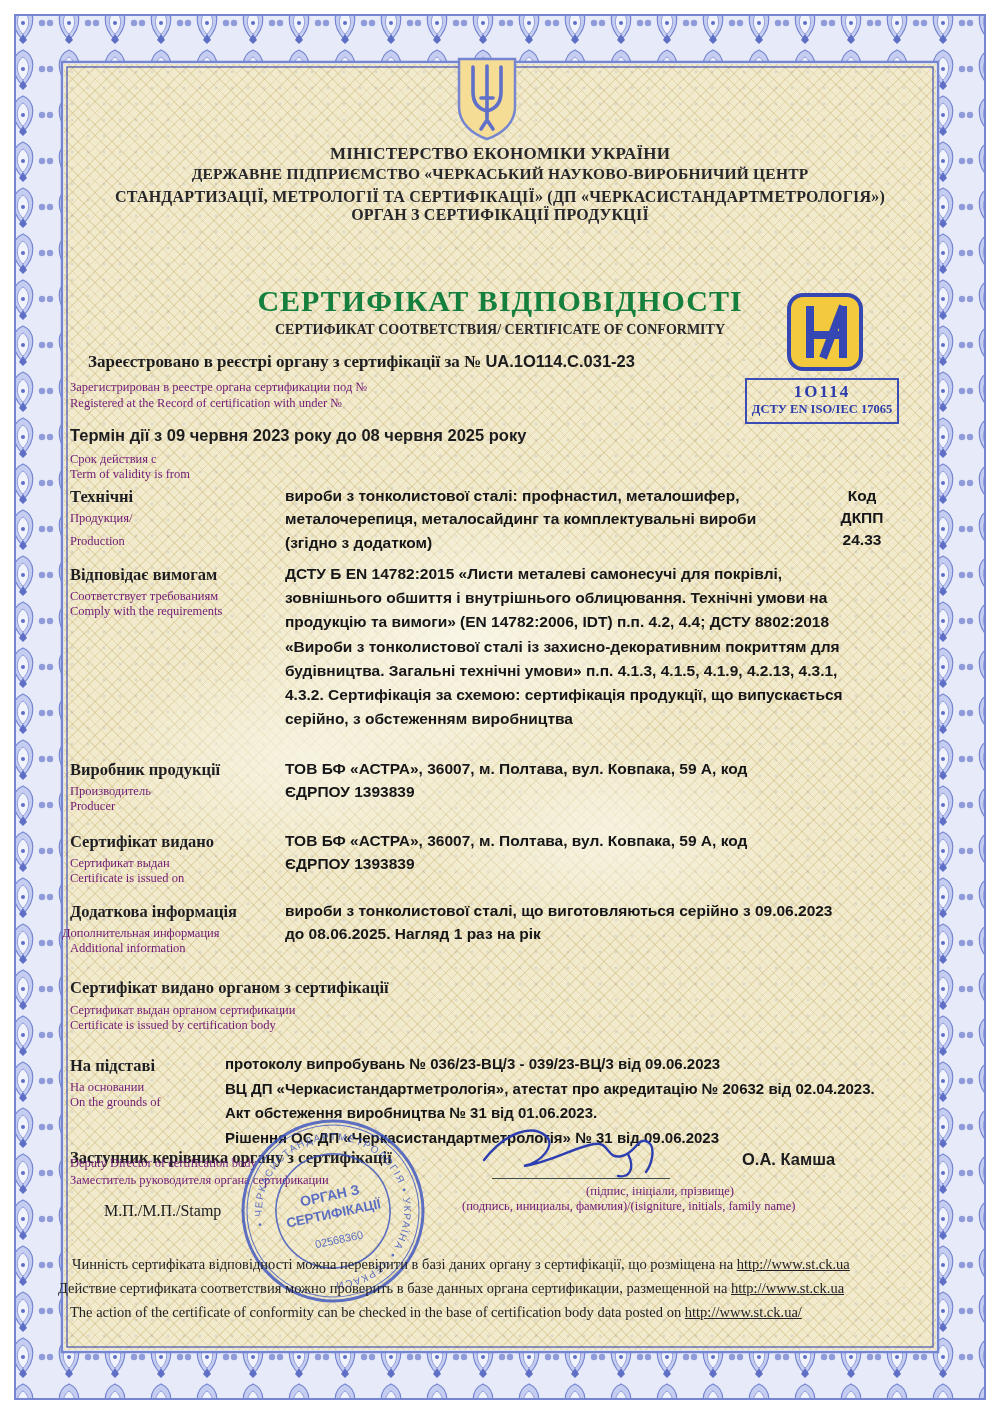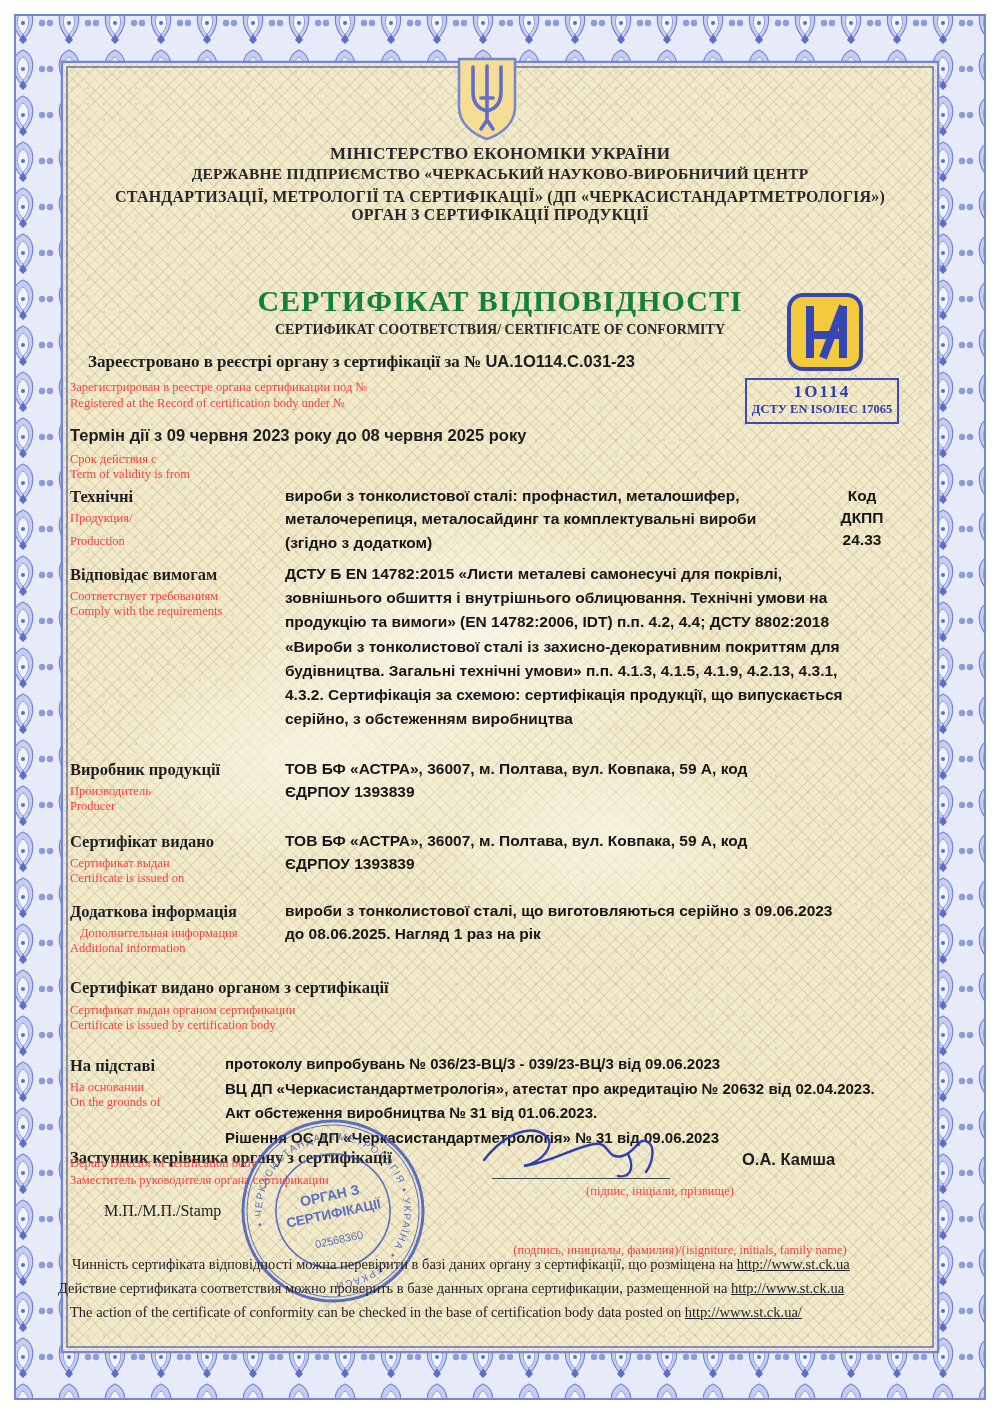"Зарегистрирован в реестре органа" .sub { color: #ef4444 -> #701a75 }
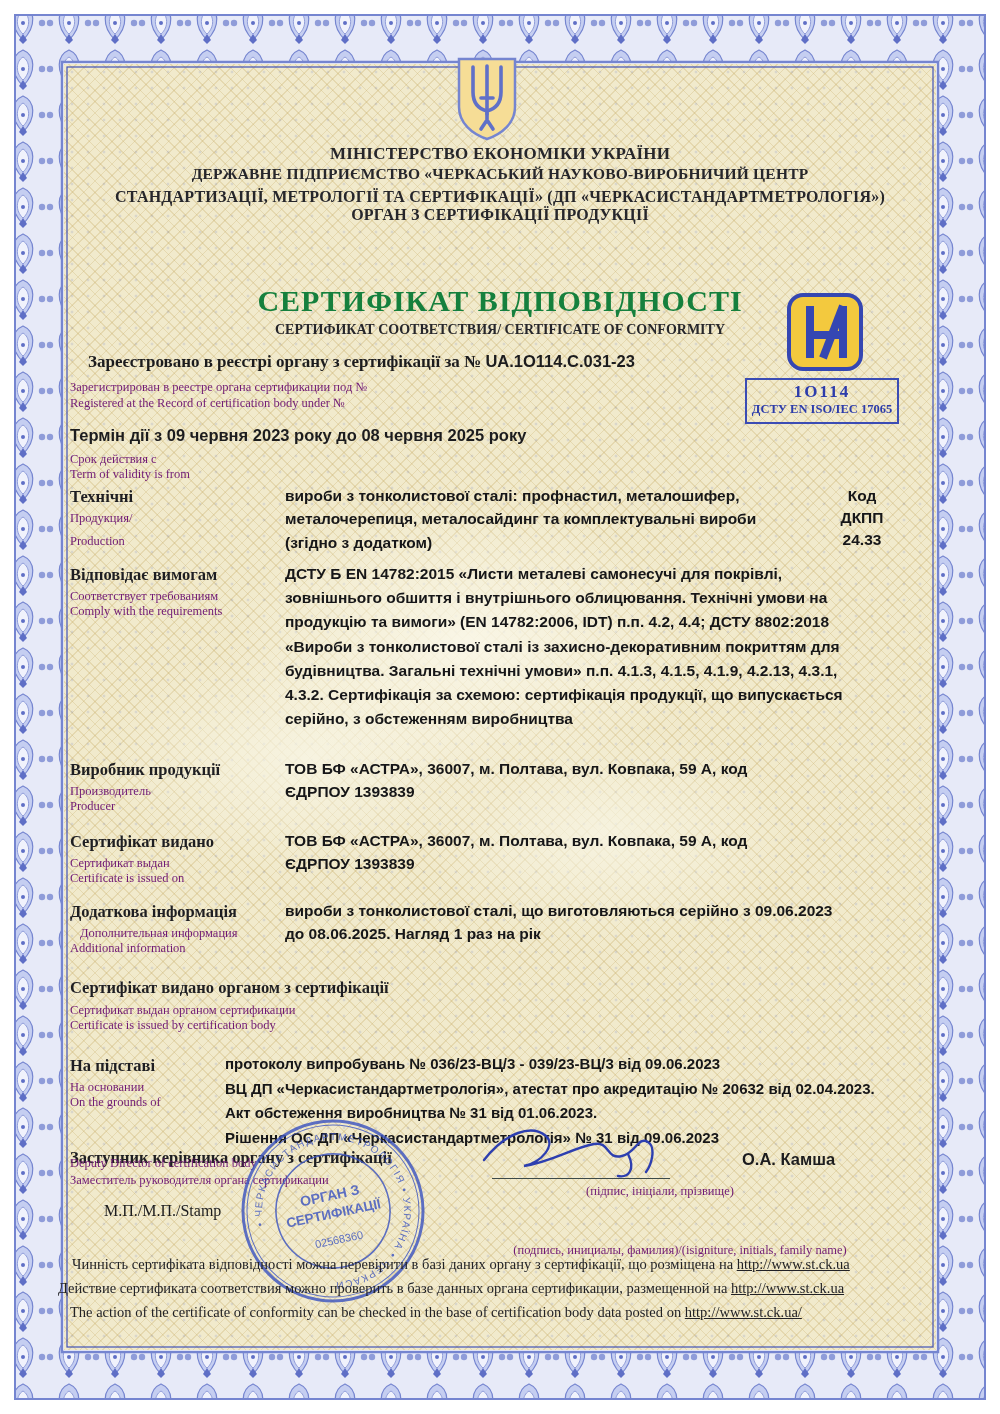"Registered at the Record of" div.abs { text: body -> with }
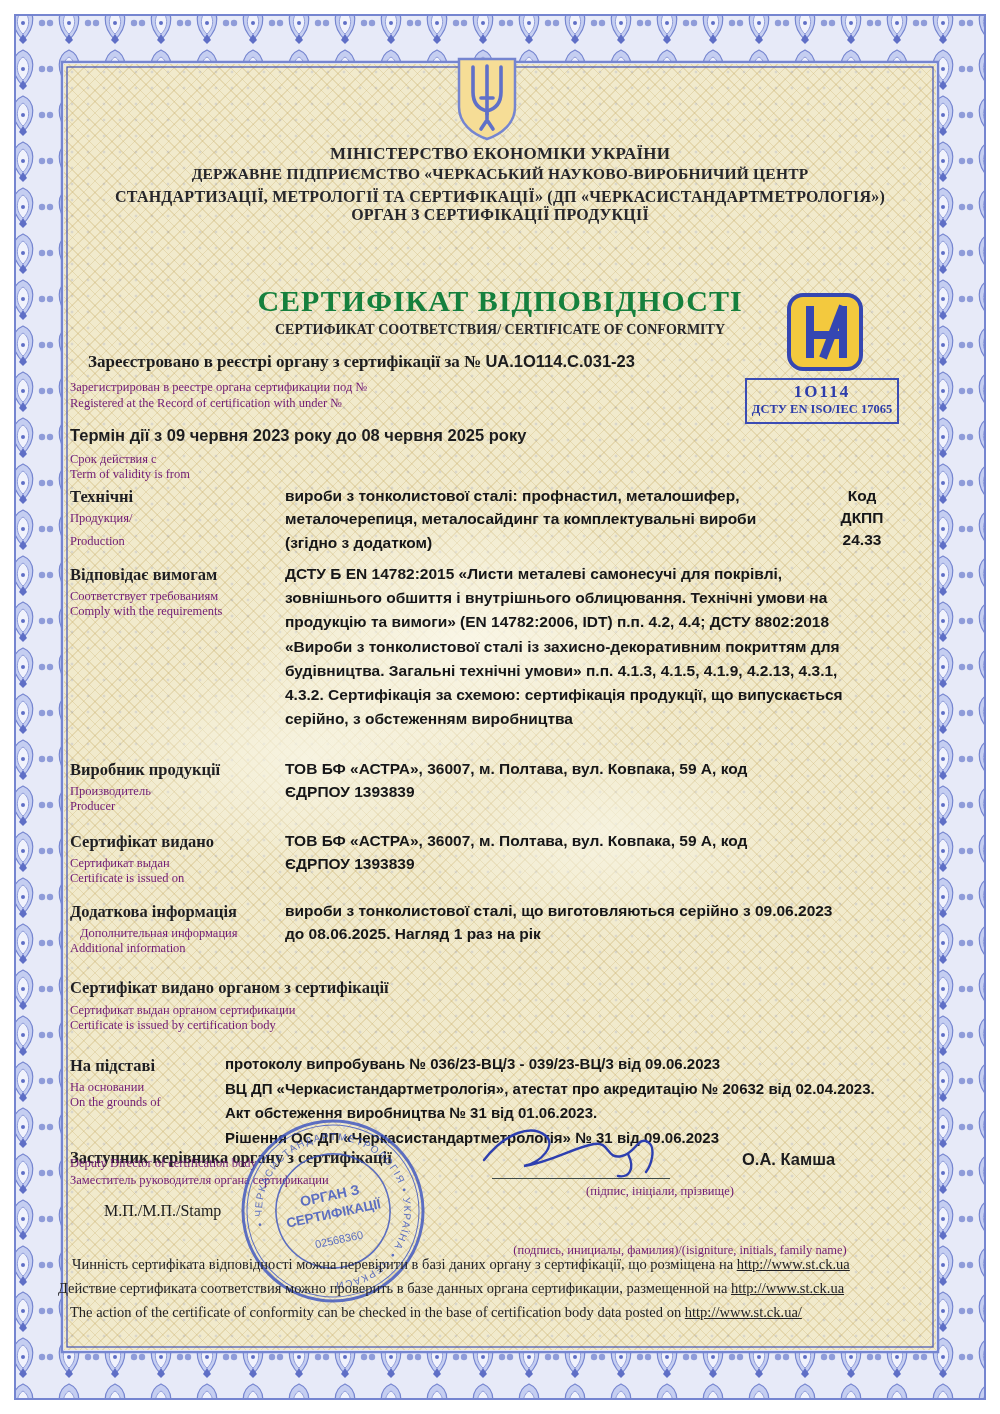"Дополнительная информация" div.abs { left: 80px -> 62px }
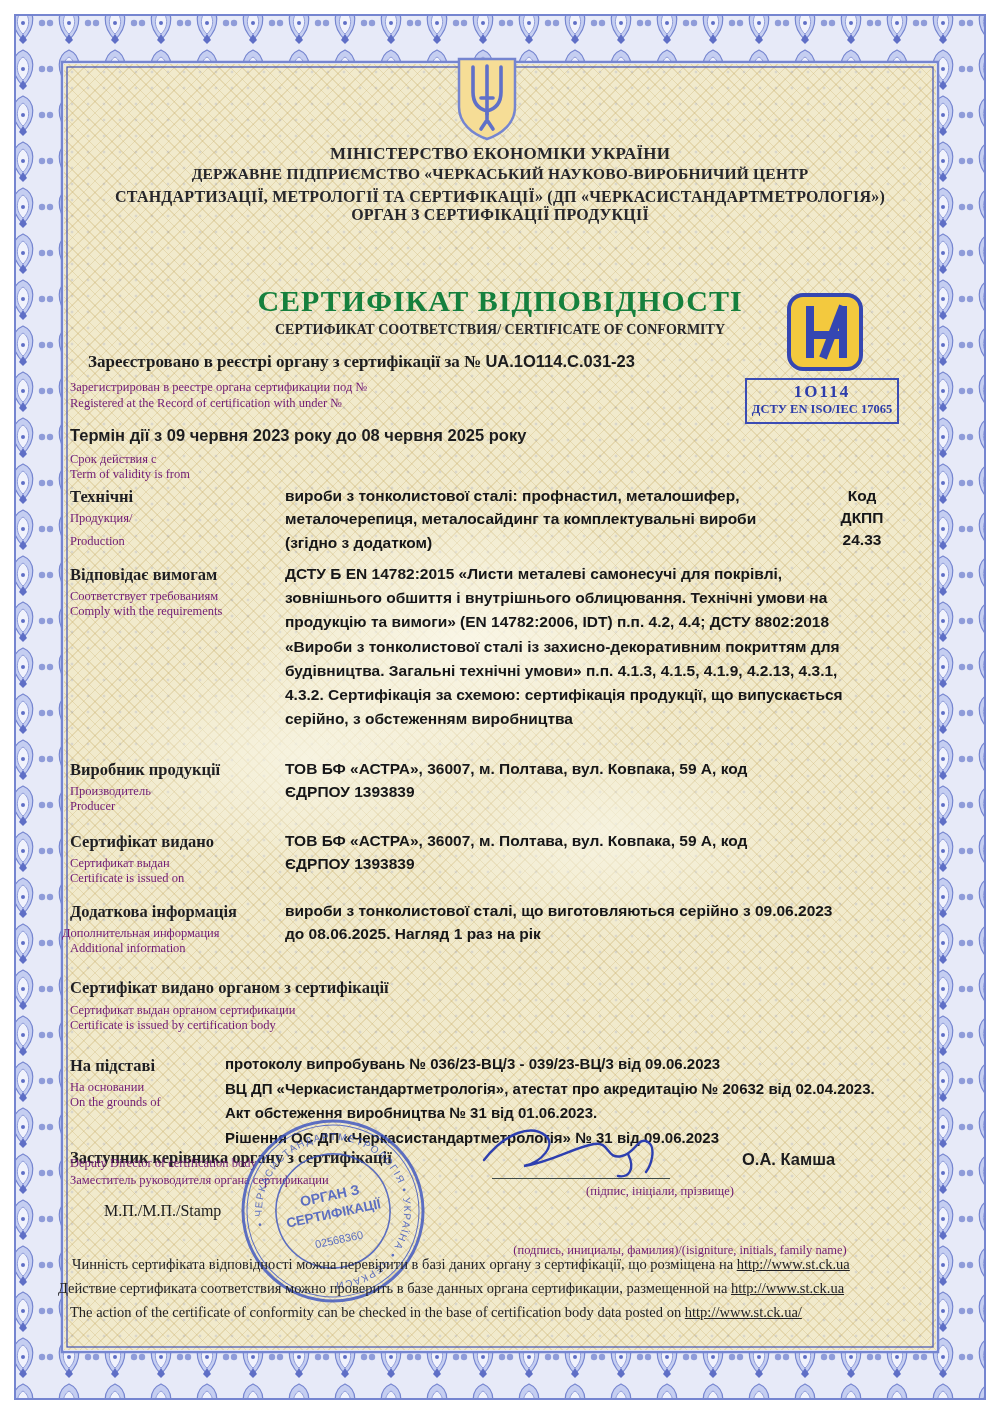"(подпись, инициалы," div.abs { left: 445px -> 462px; margin-top: 44px -> none; text-align: center -> left }
